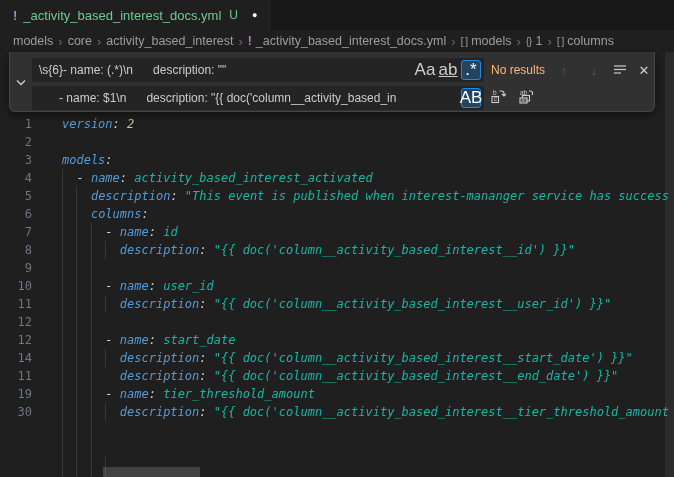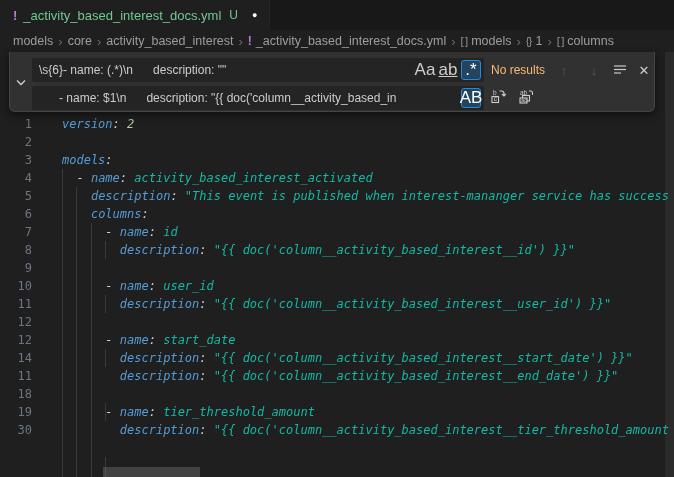"18" div.code-line { html: <div><span>18</span><span></span></div> -> none }
